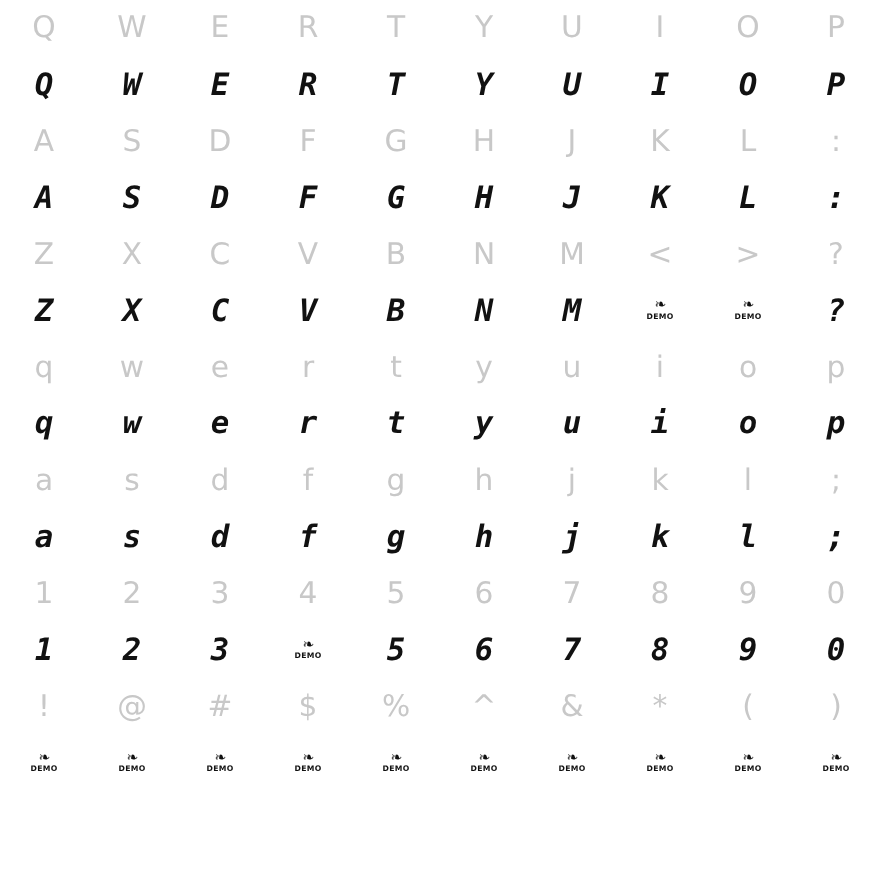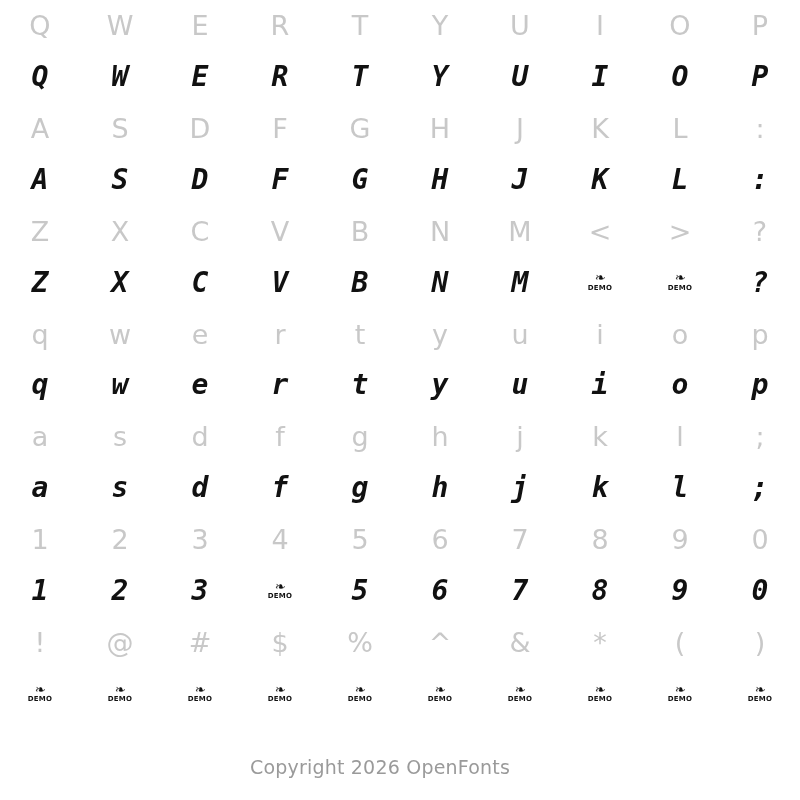"Copyright 2026 OpenFonts" div.footer { html: <div> <span>Copyright 2026 OpenFonts</span> </div> -> none }
